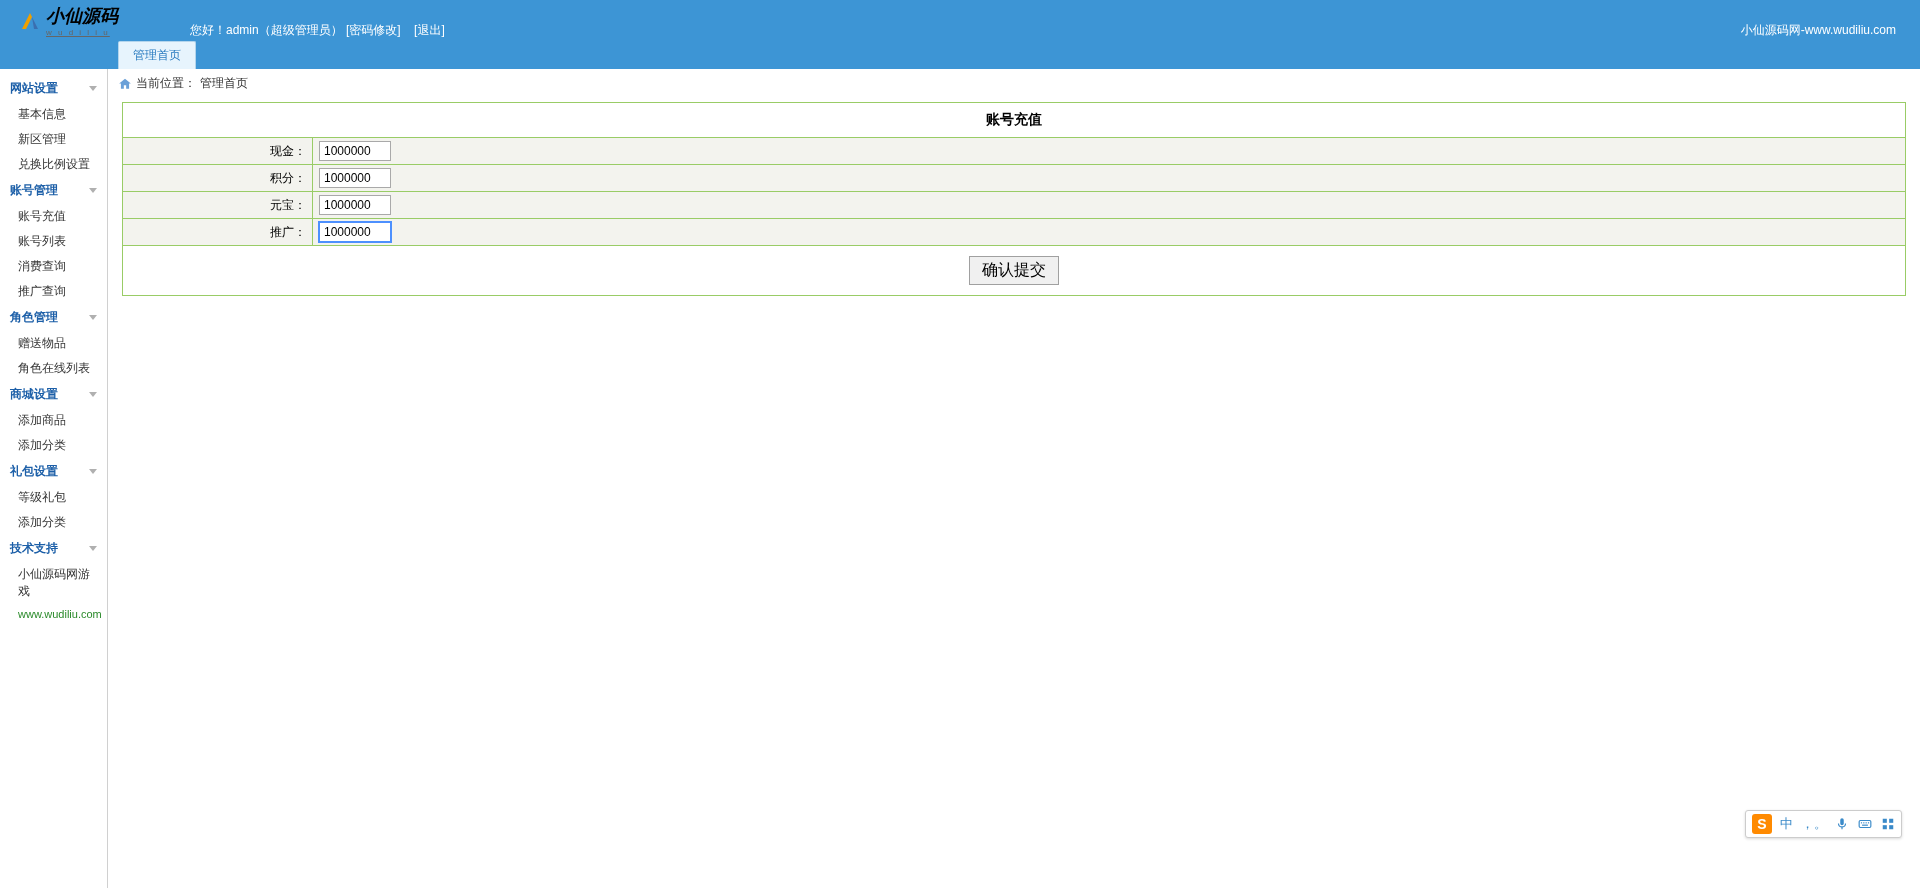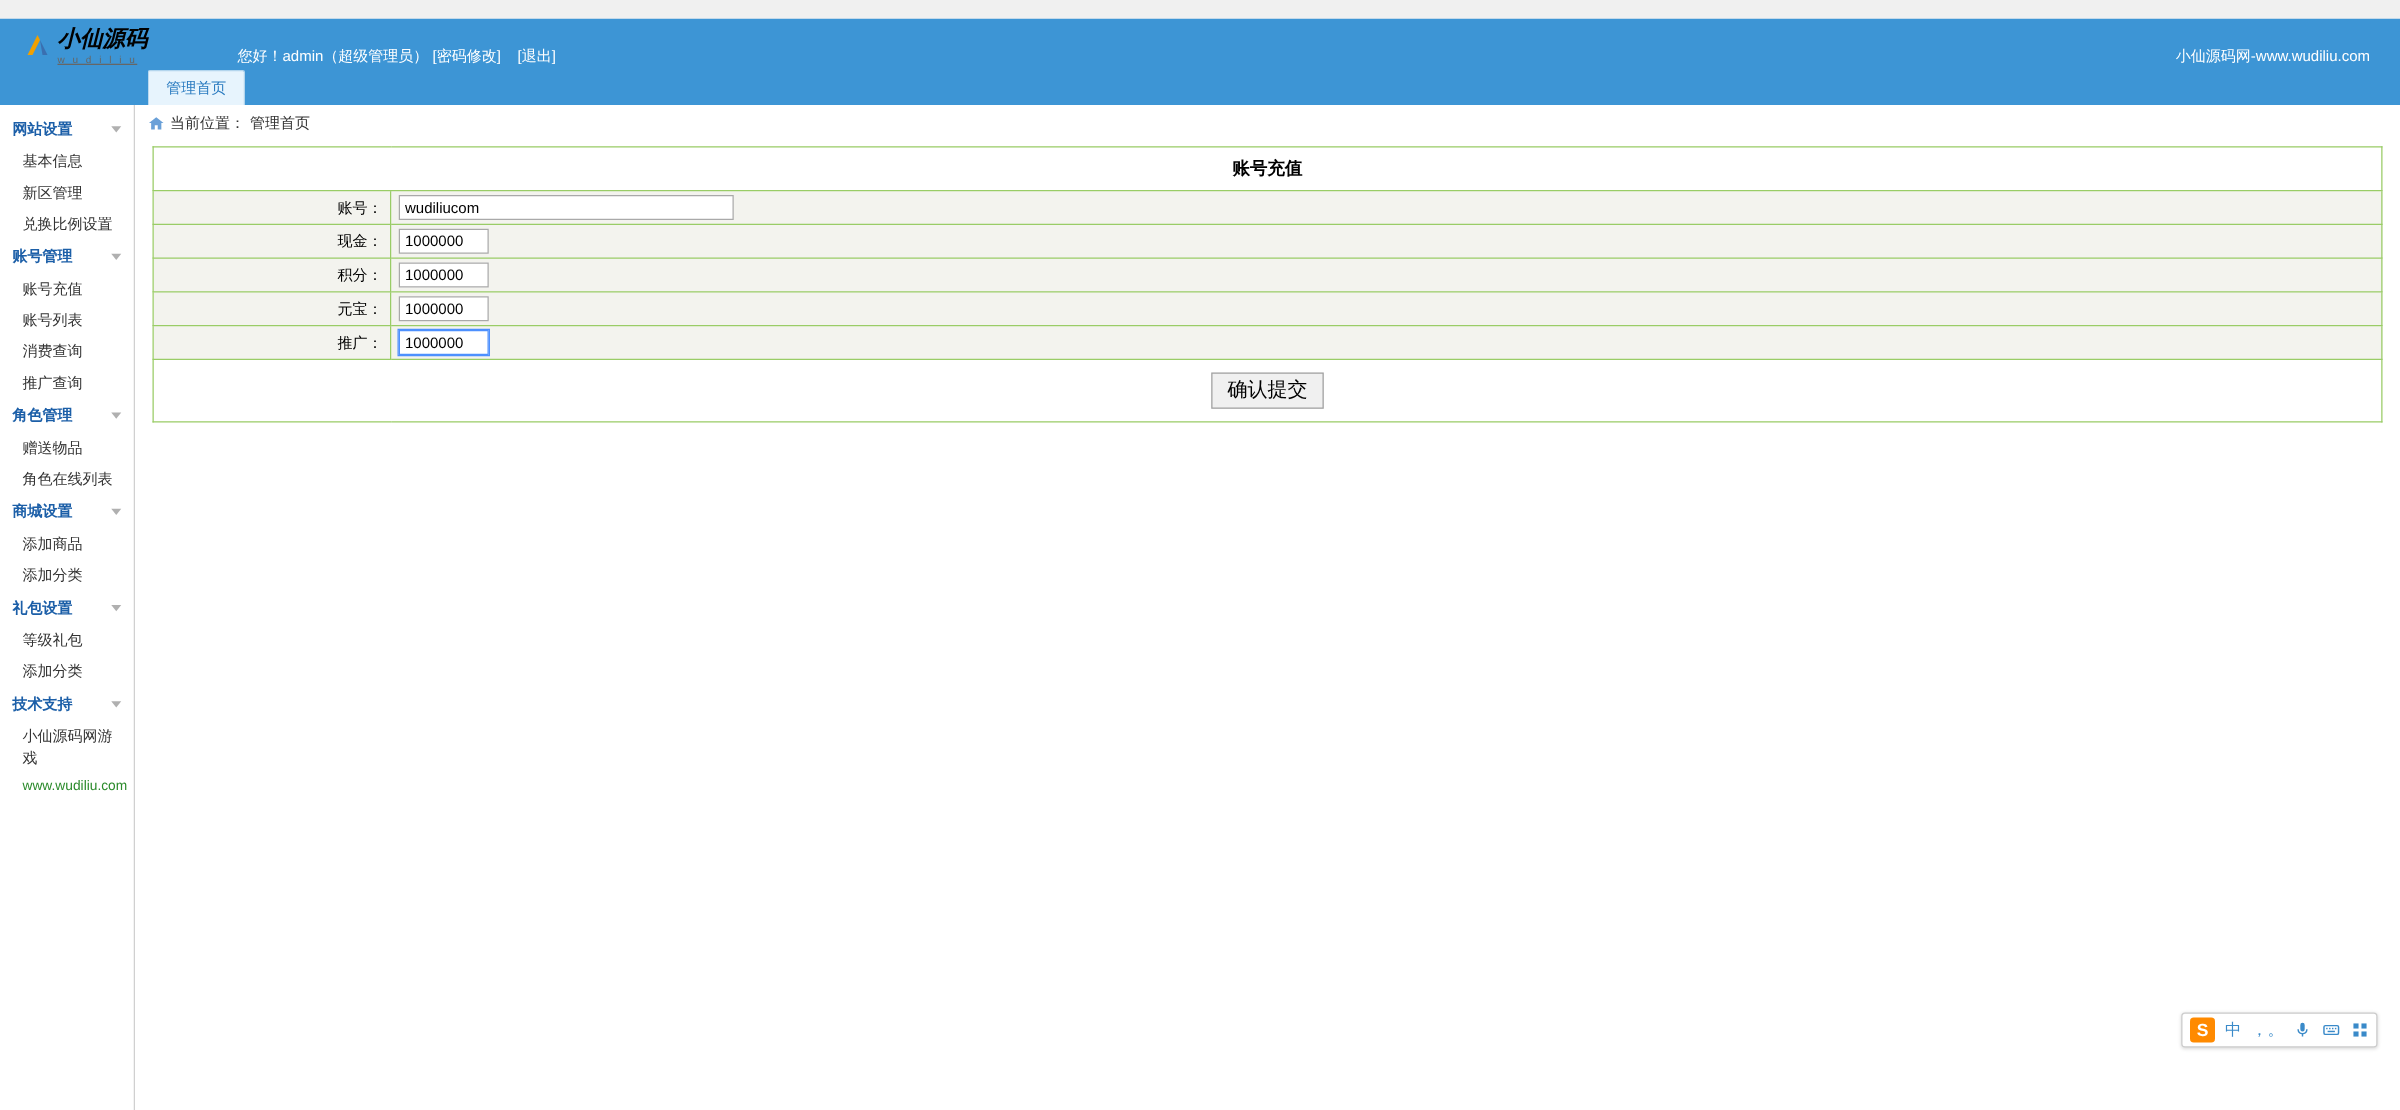"小仙源码" .header { margin-top: 15px -> none }
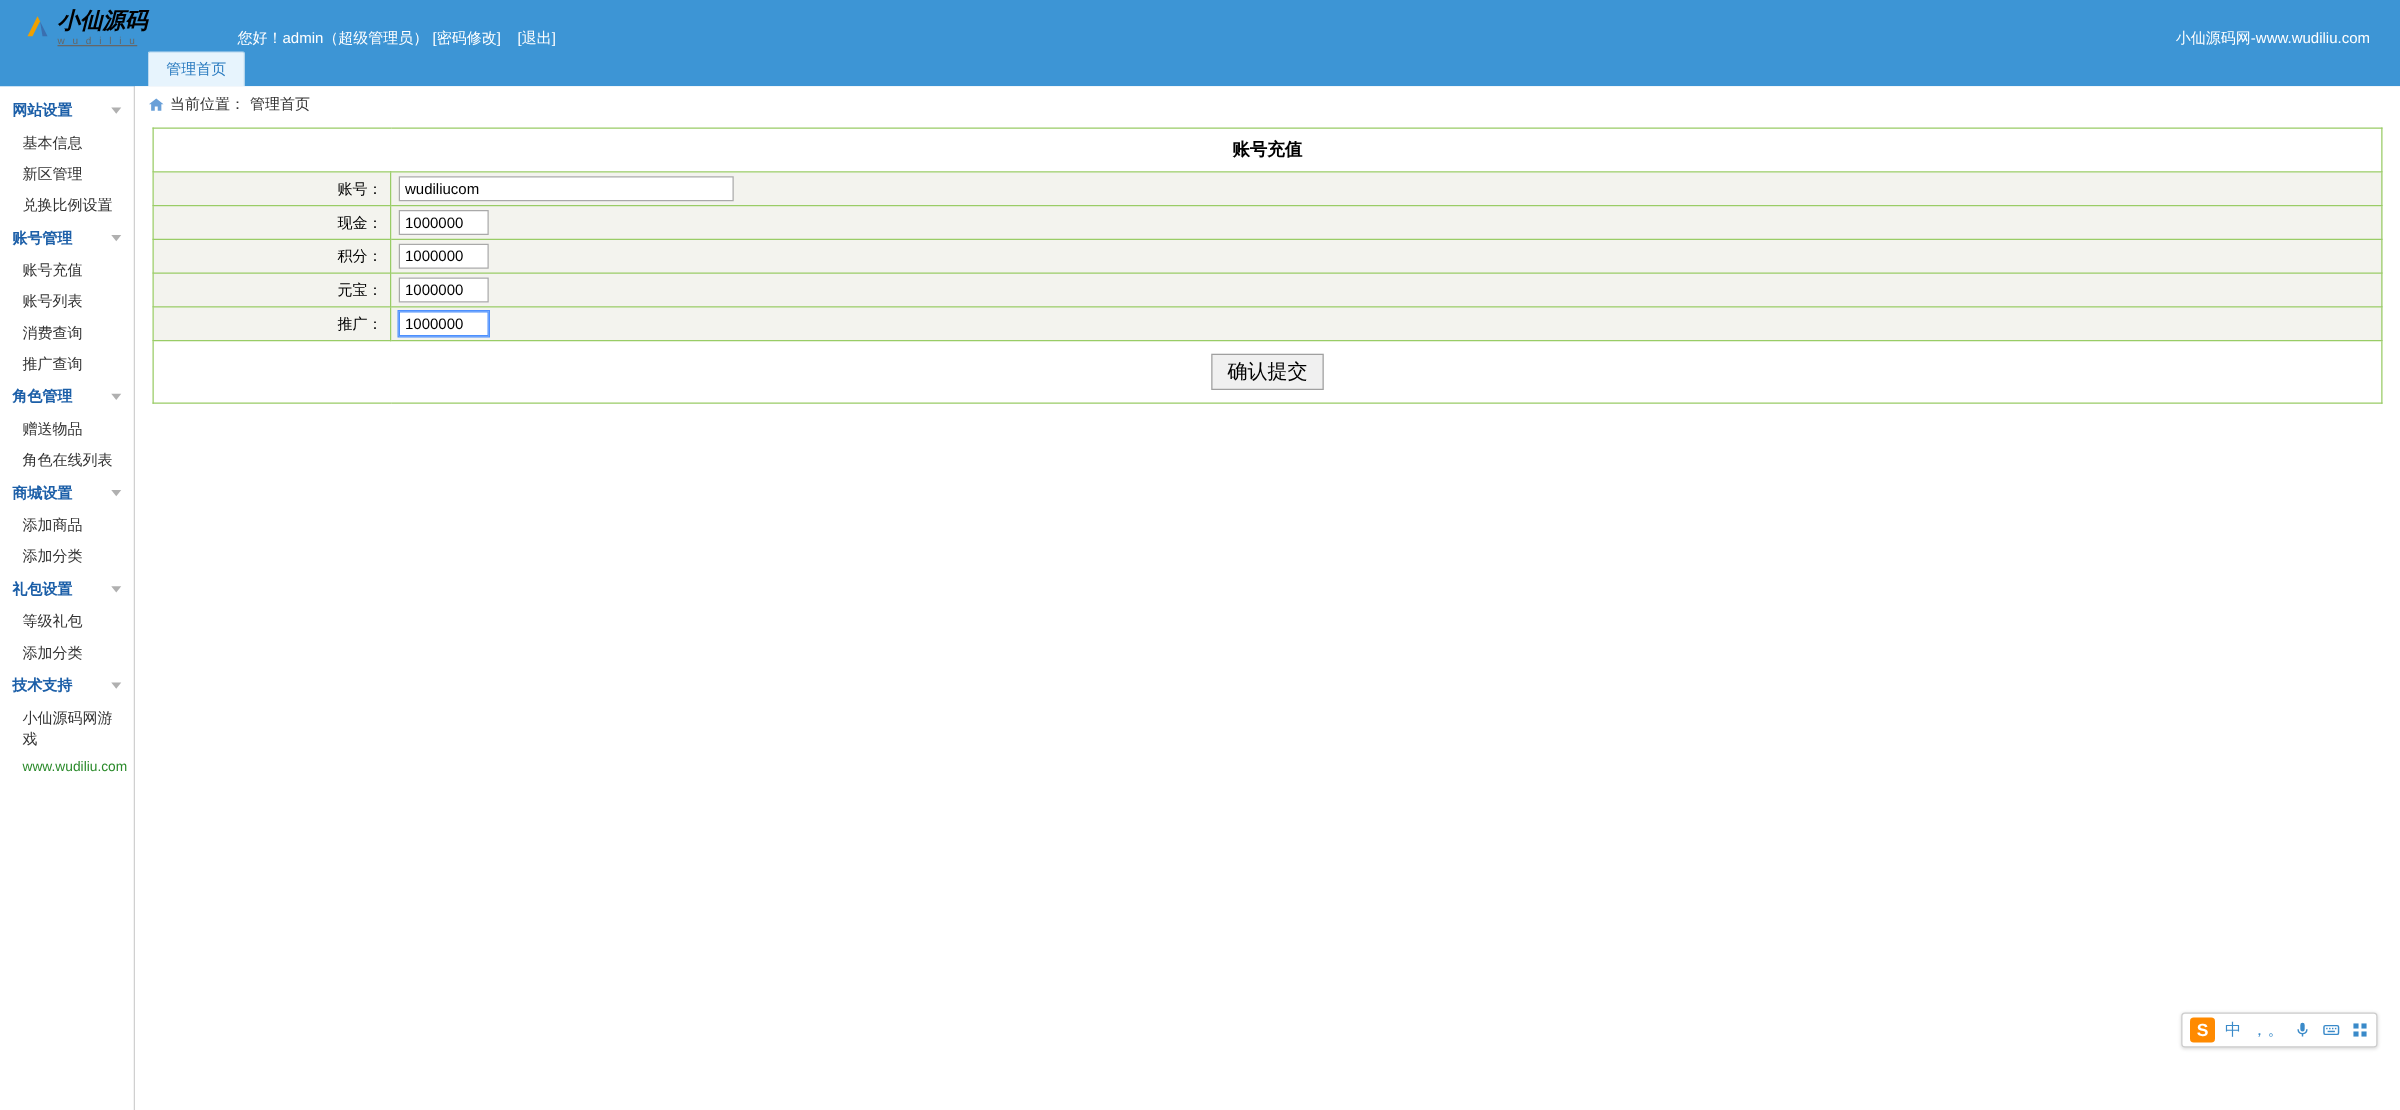"账号：" tr.row { html: <tr> <td>账号：</td> <td> <input> </td> </tr> -> none }
